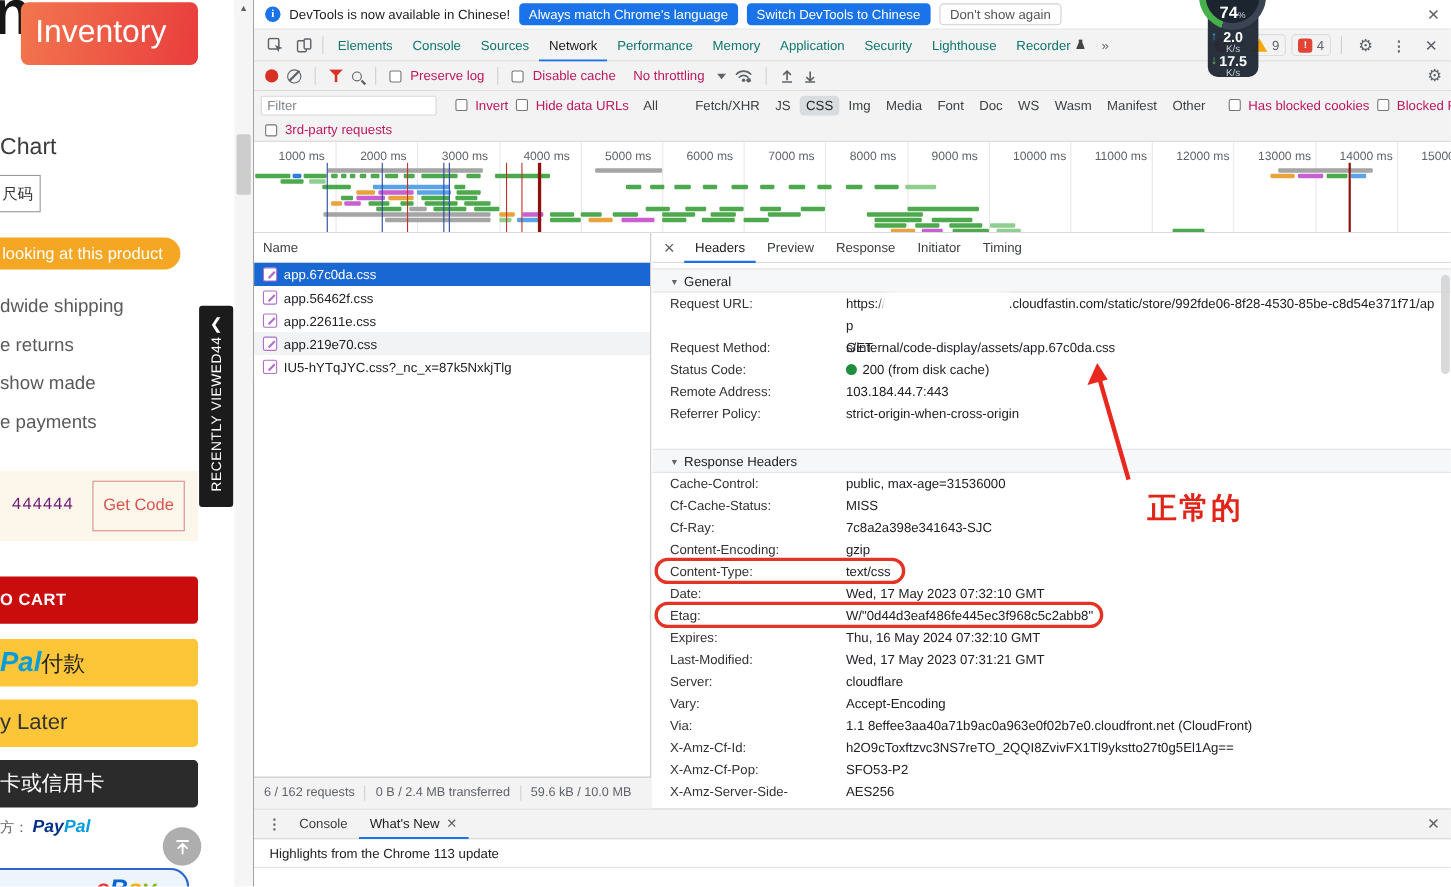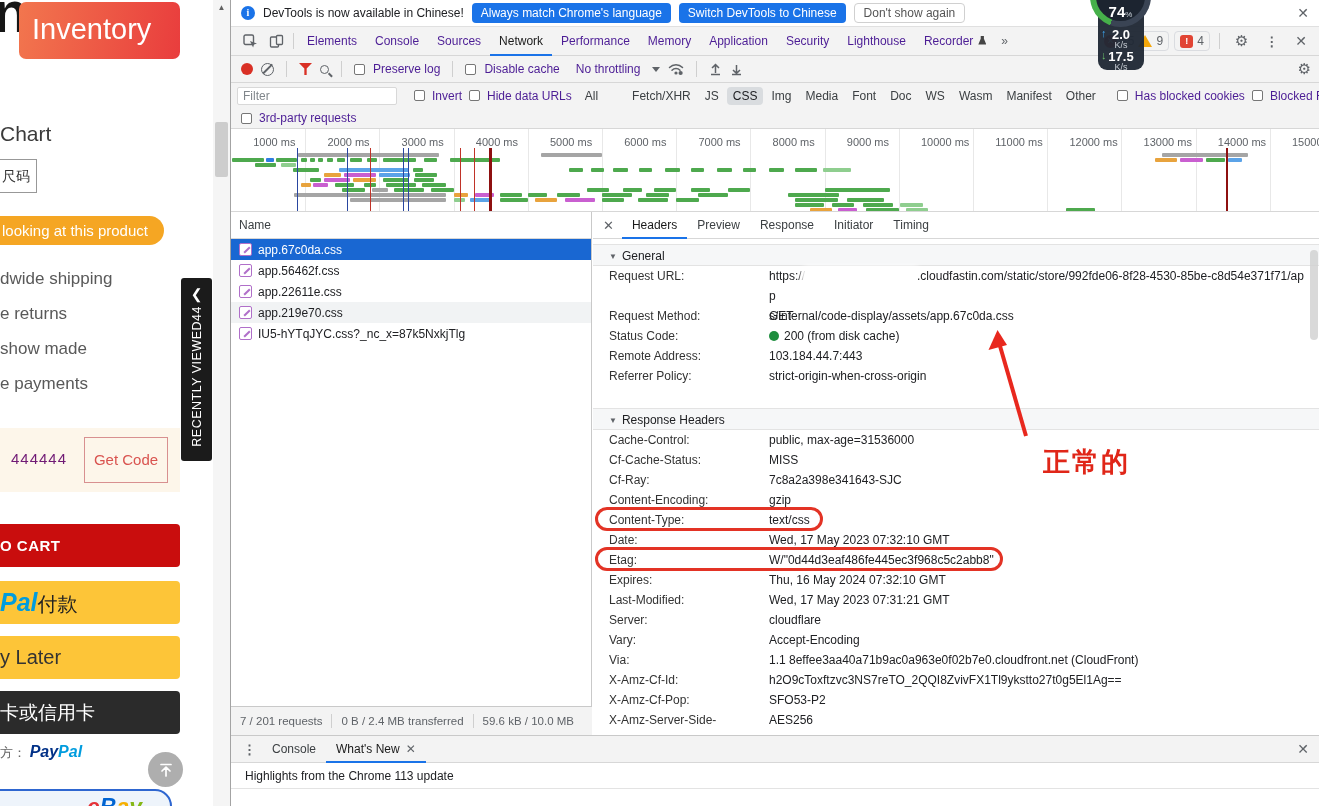"Elements" .dtab { color: #4c1d95 -> #0f766e }
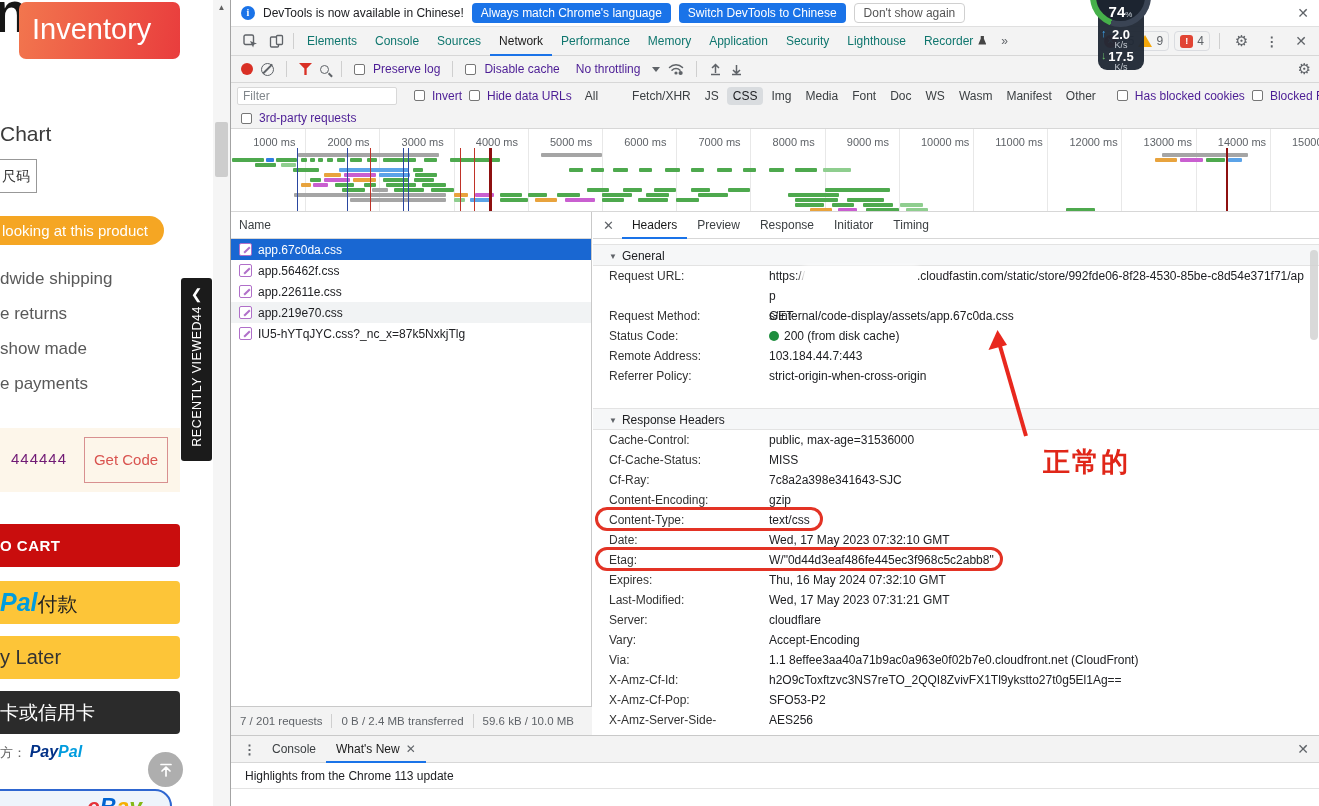"Preserve log" .lbl { color: #4c1d95 -> #be185d }
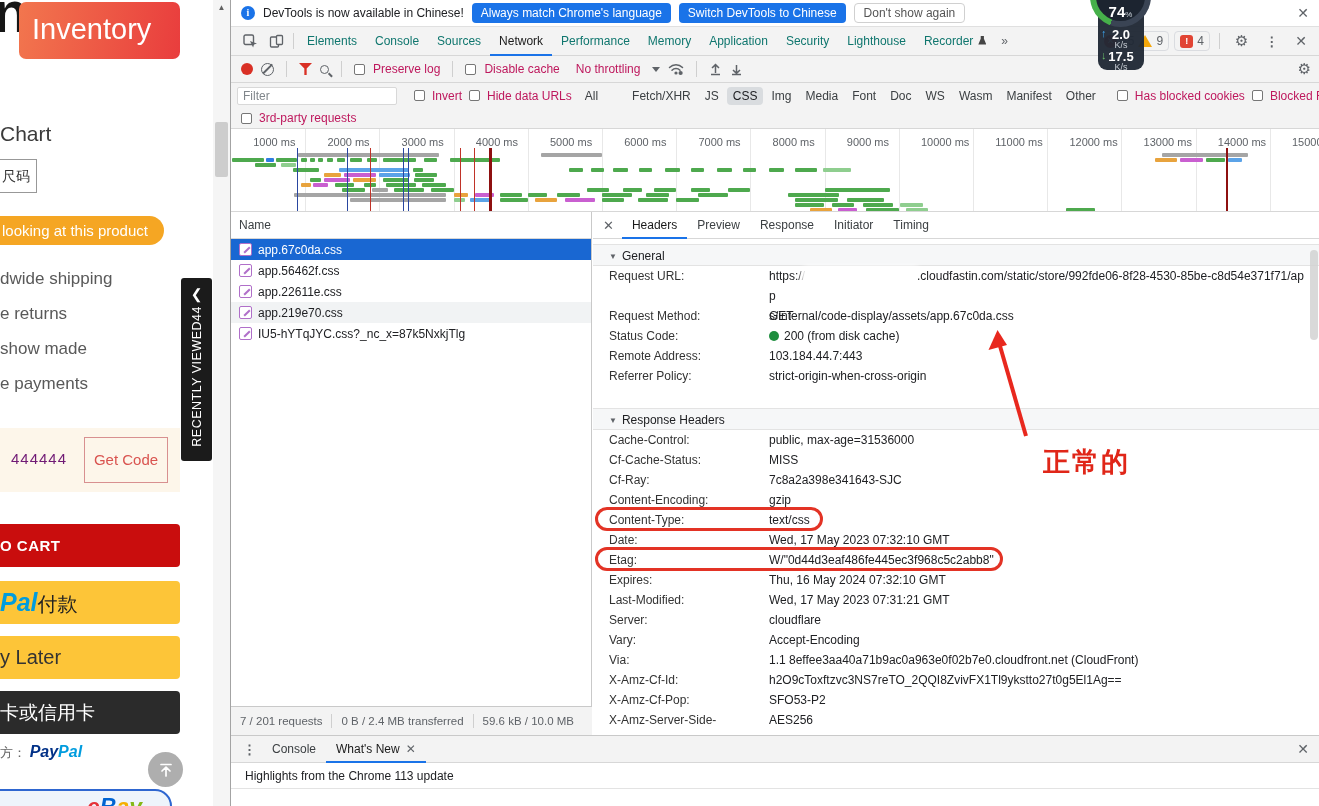"7 / 201 requests" span { text: 7 / 201 -> 6 / 162 }
